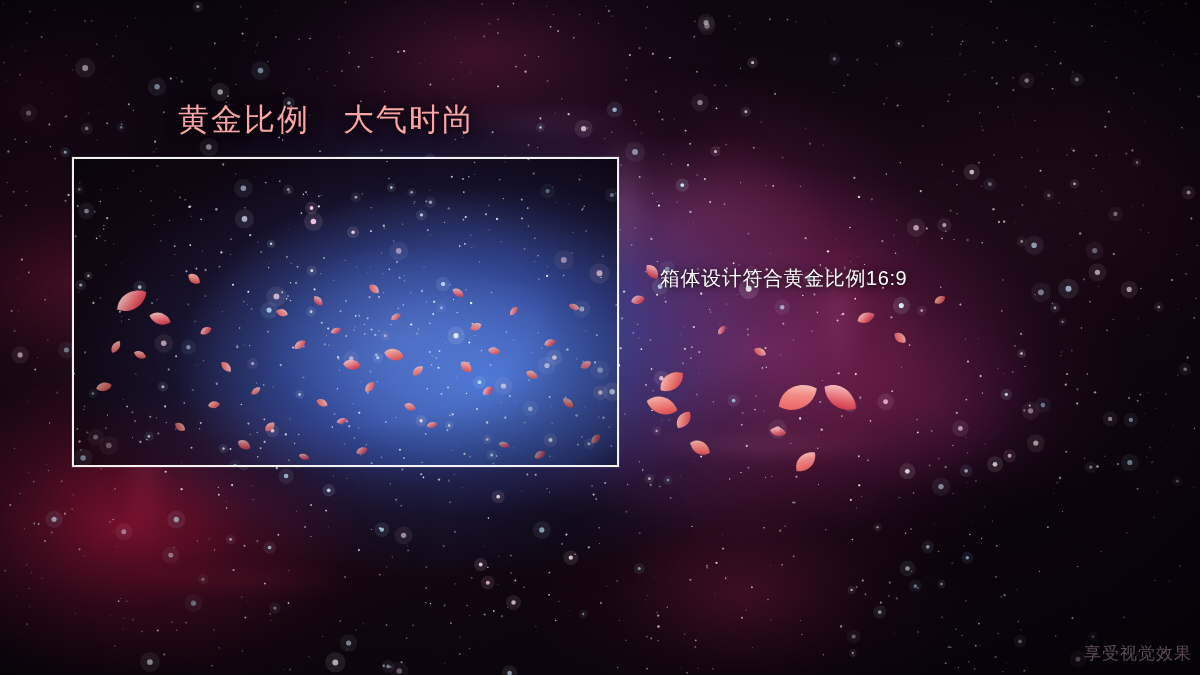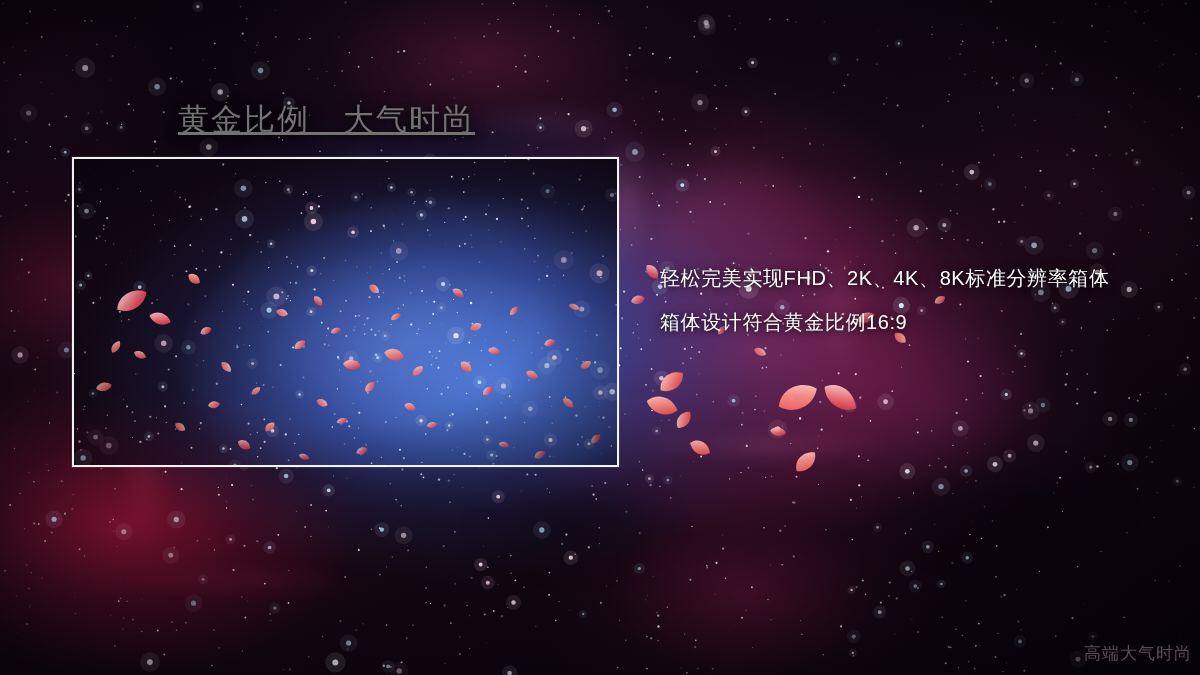"黄金比例 大气时尚" #title { color: #737373 -> #fca5a5; text-decoration: underline -> none }
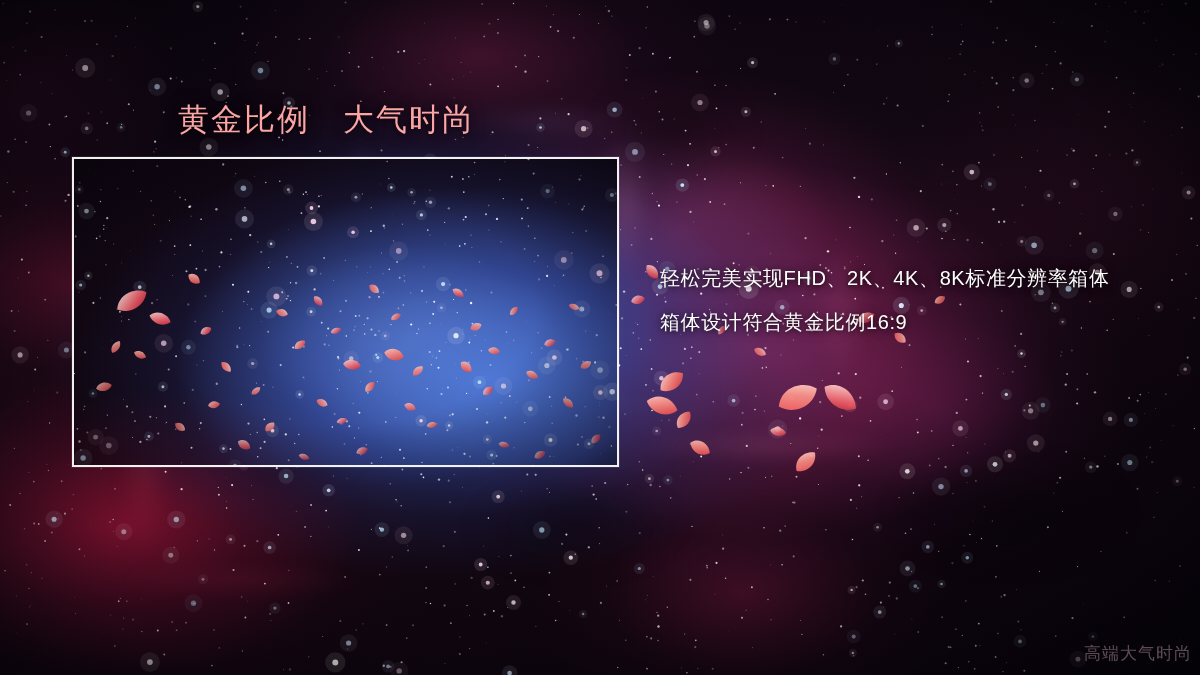"轻松完美实现FHD、2K、4K、8K标准分辨率箱体" div.line { html: <div>轻松完美实现FHD、2K、4K、8K标准分辨率箱体</div> -> none }
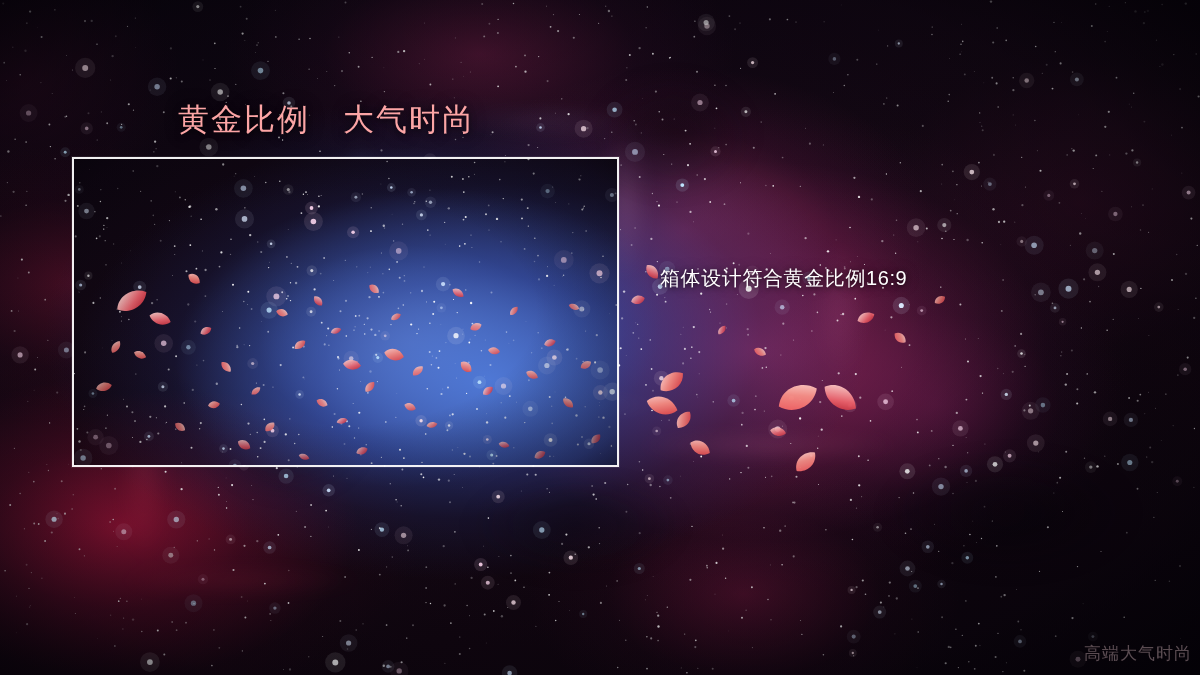"高端大气时尚" div { text: 高端大气时尚 -> 享受视觉效果 }
